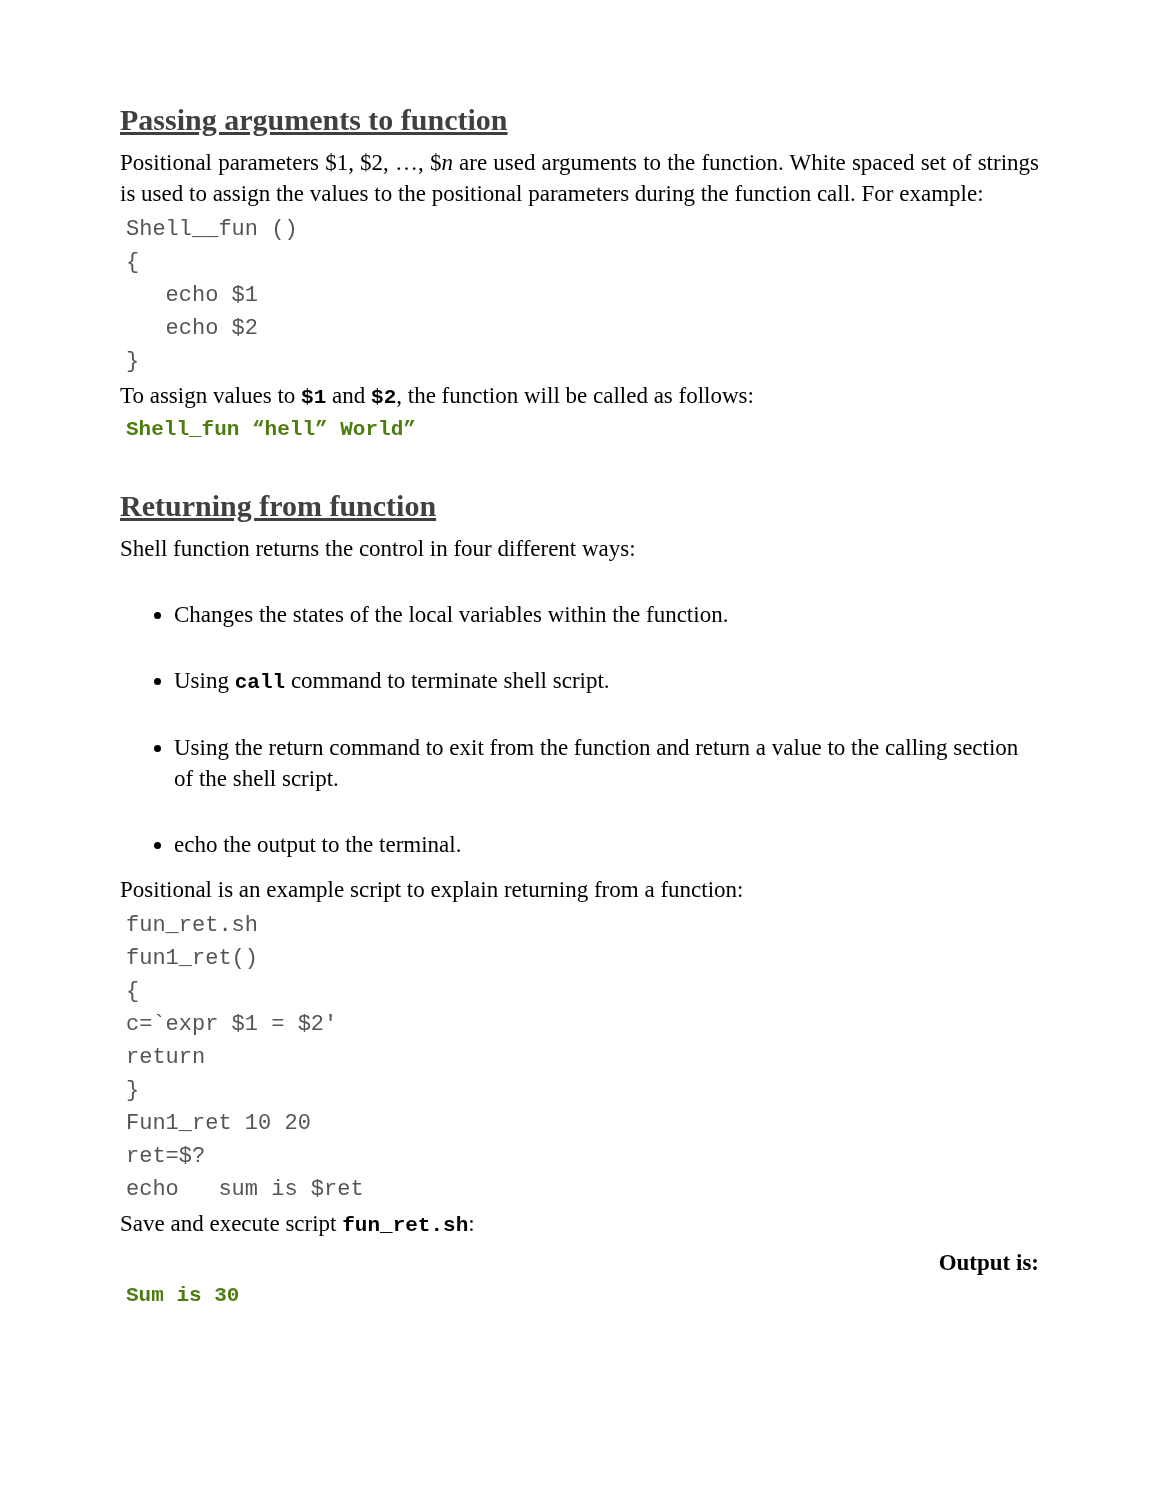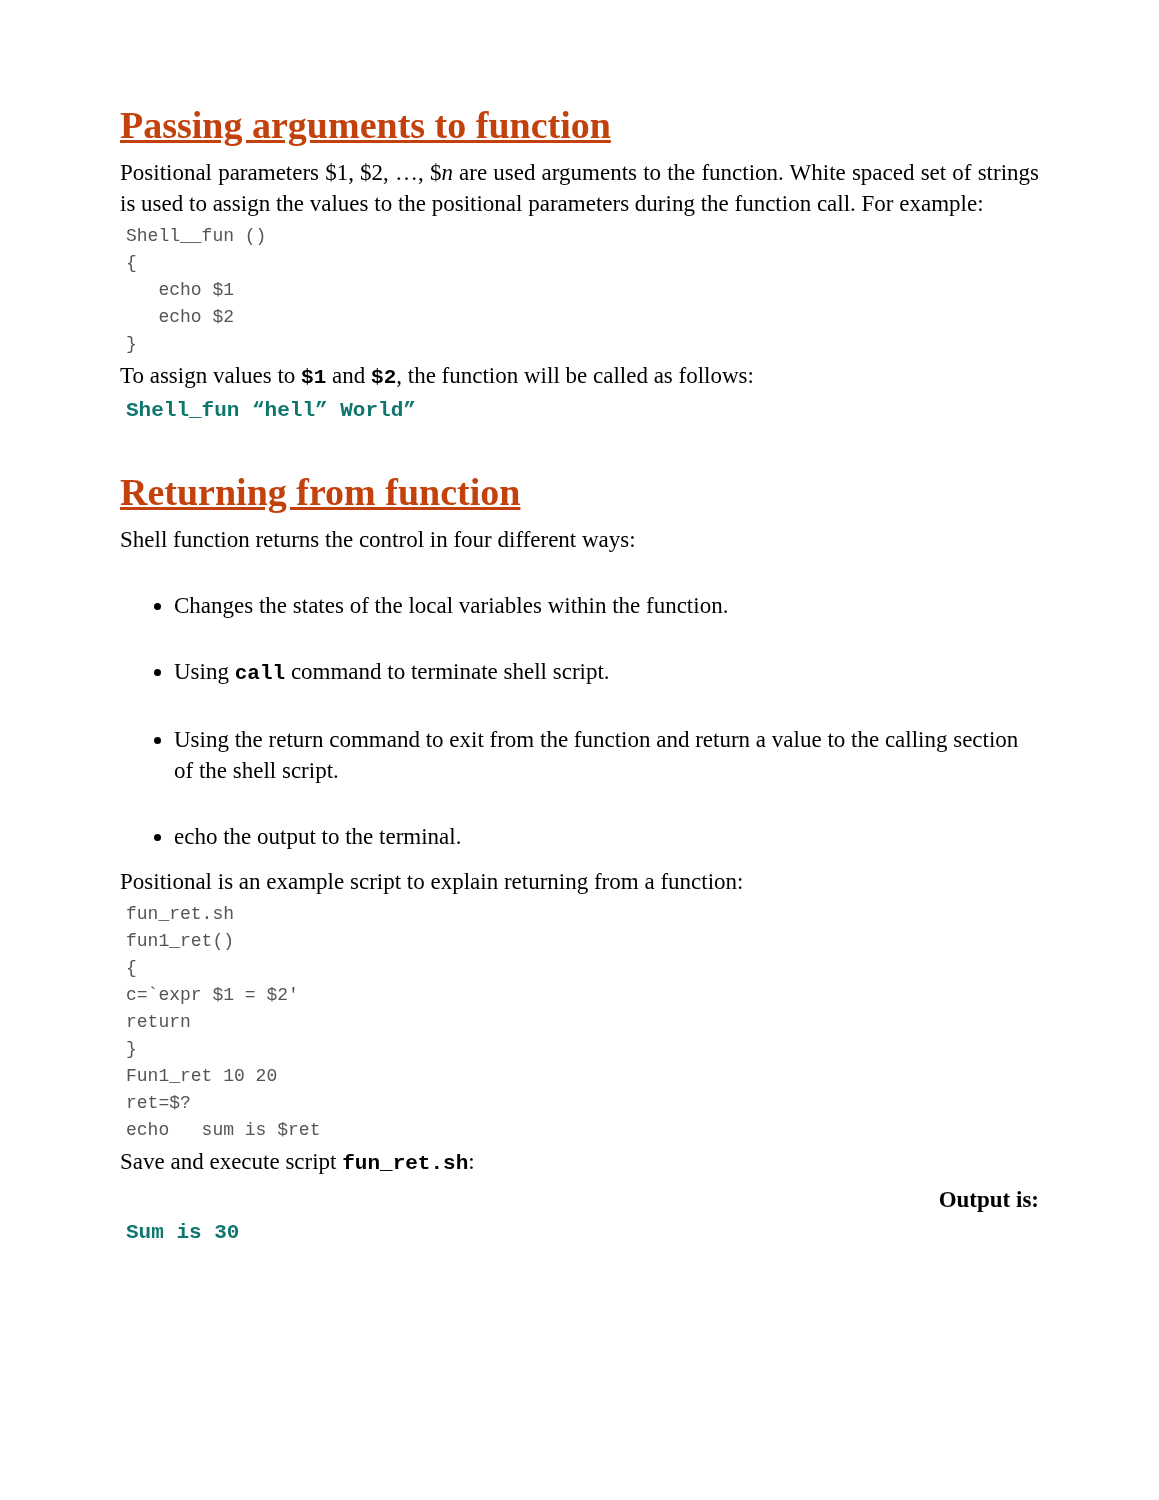"Passing arguments to function" h2.section-title { color: #c2410c -> #404040; font-size: 38px -> 30px }
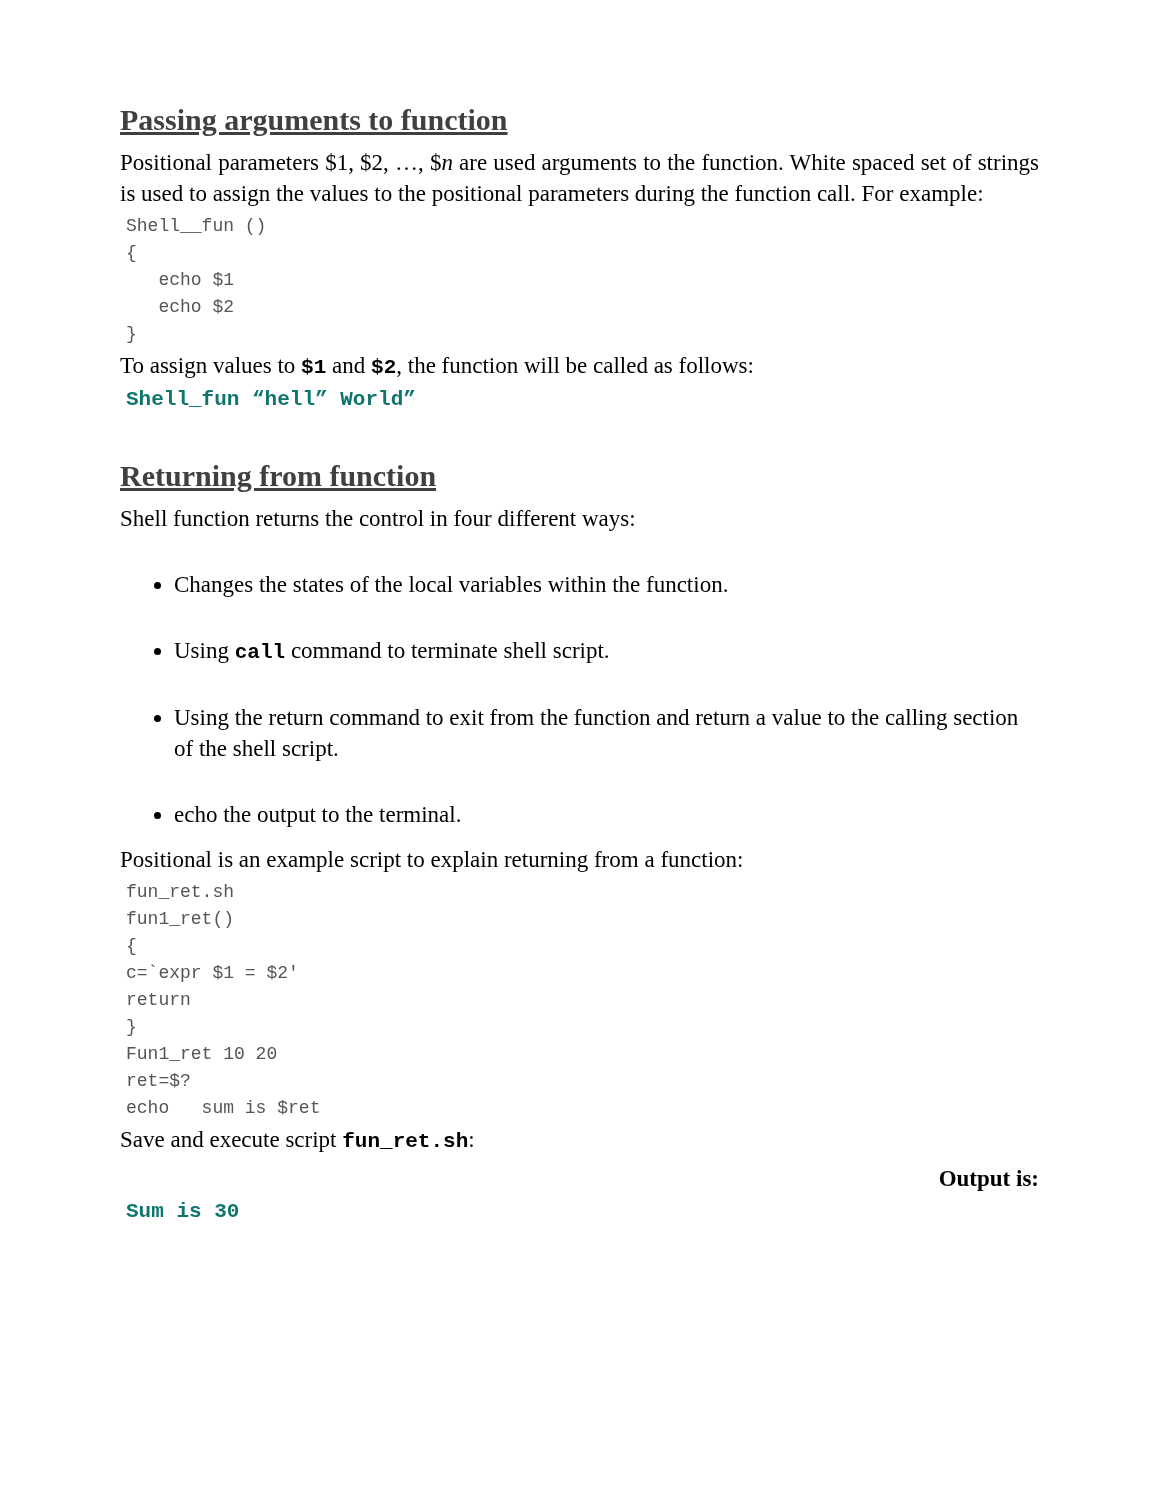"Shell__fun ()" .mono { font-size: 18px -> 22px }
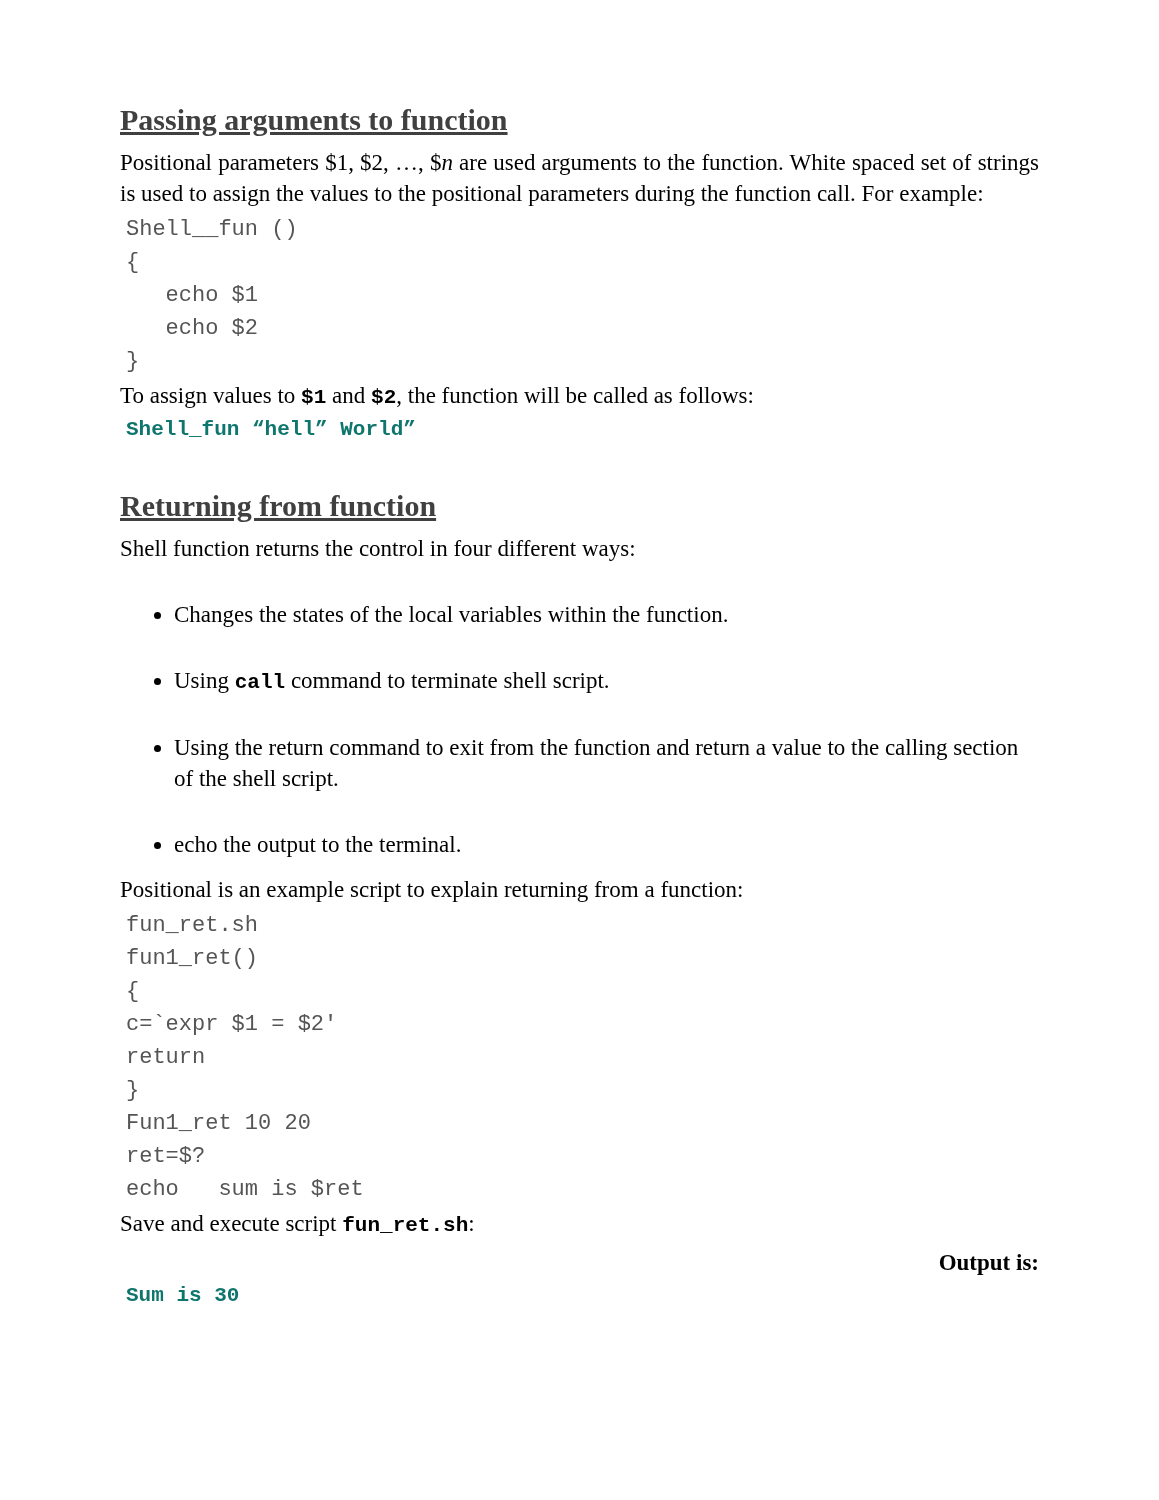"Shell_fun “hell” World”" .mono-bold-block { color: #0f766e -> #4d7c0f }
